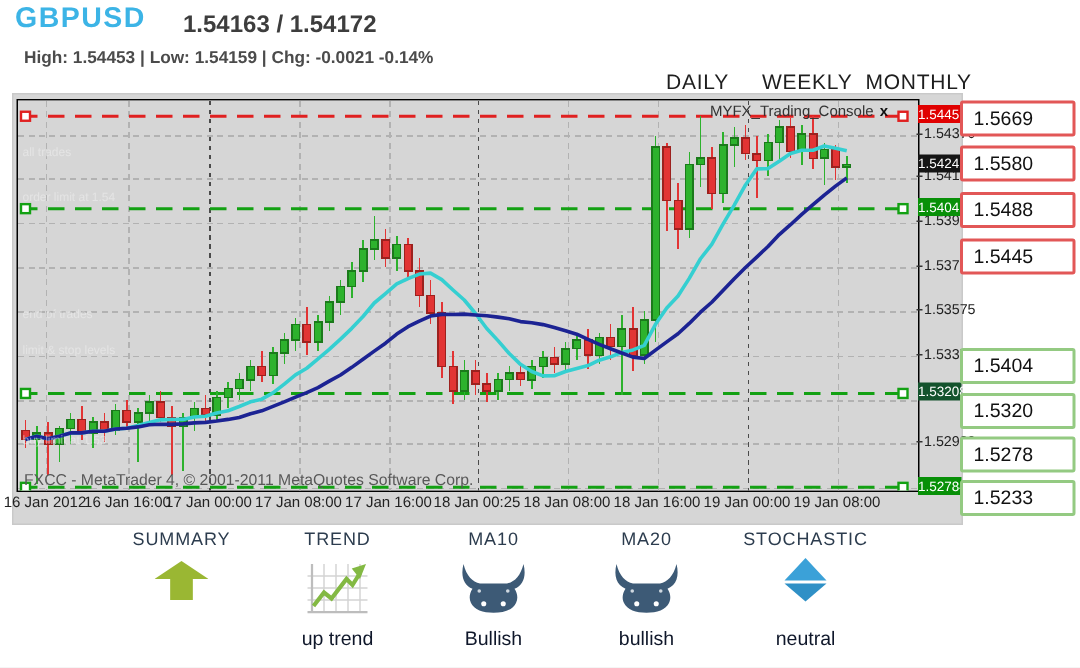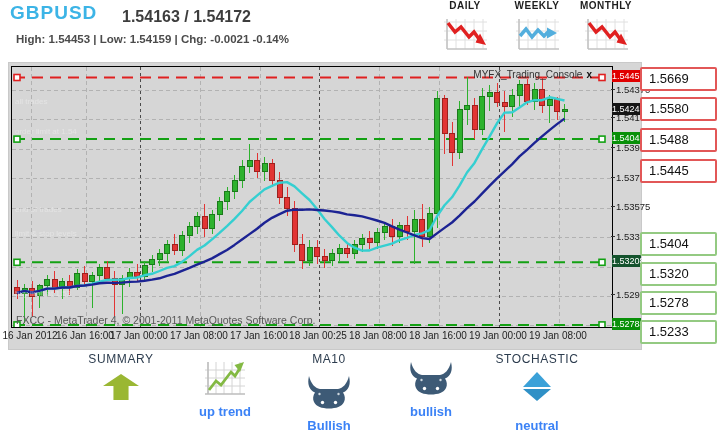"DAILY" .tf .lbl { font-size: 10px -> 14px; font-weight: bold -> normal; margin-top: none -> 46px }
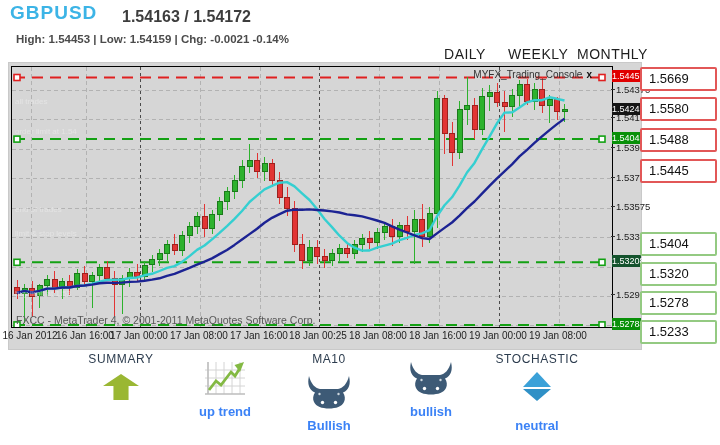"TREND" div.h { html: none -> <div>TREND</div> }
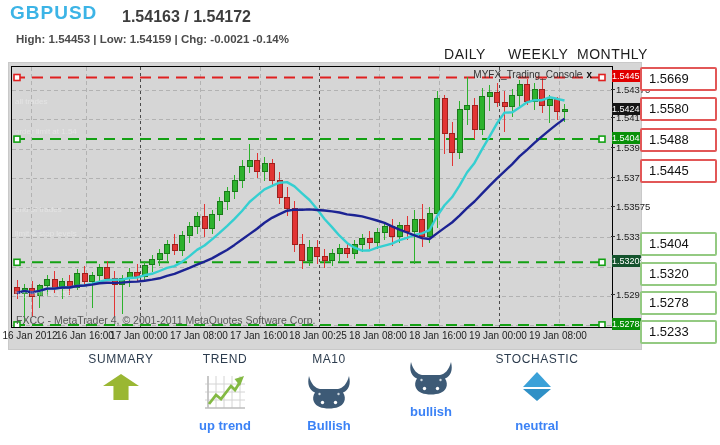"MA20" div.h { html: none -> <div>MA20</div> }
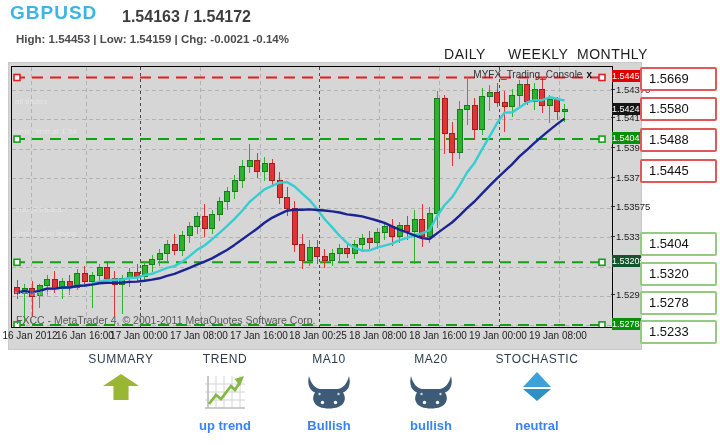"up trend" .sig .v { color: #3b82f6 -> #0f172a; font-weight: bold -> none }
